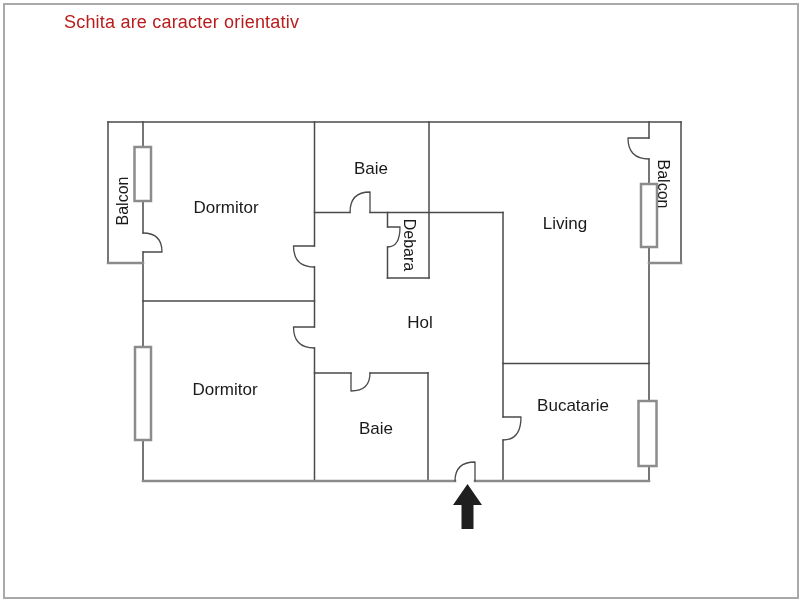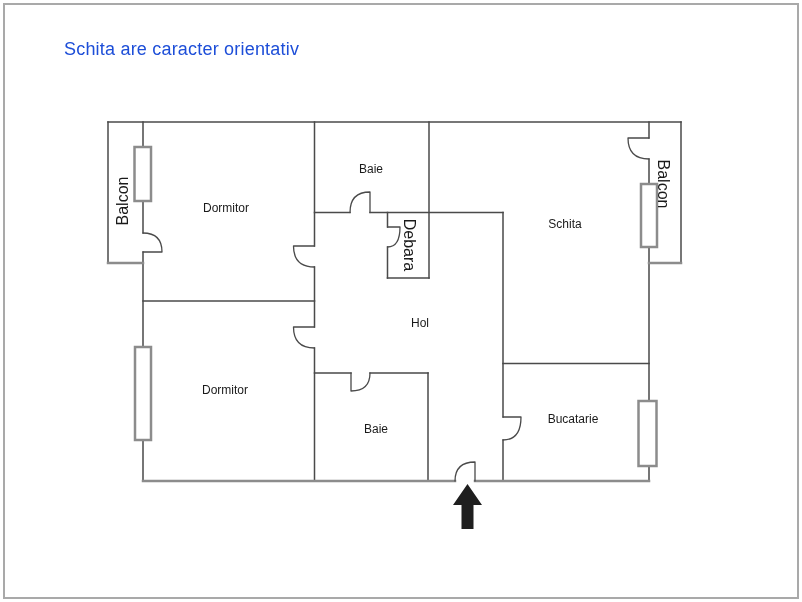"Schita are caracter orientativ" .page-title { color: #1d4ed8 -> #b91c1c; margin-top: 27px -> none }
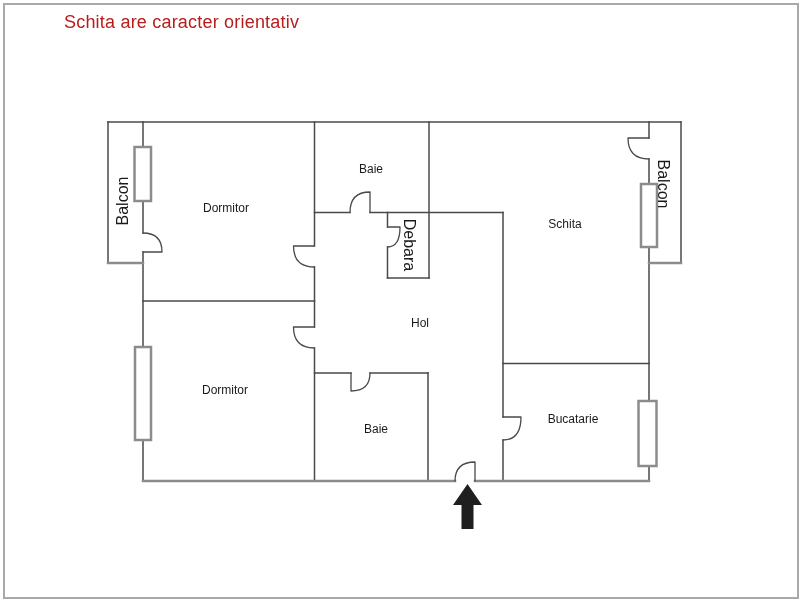"Baie" .room-label { font-size: 12px -> 17px }
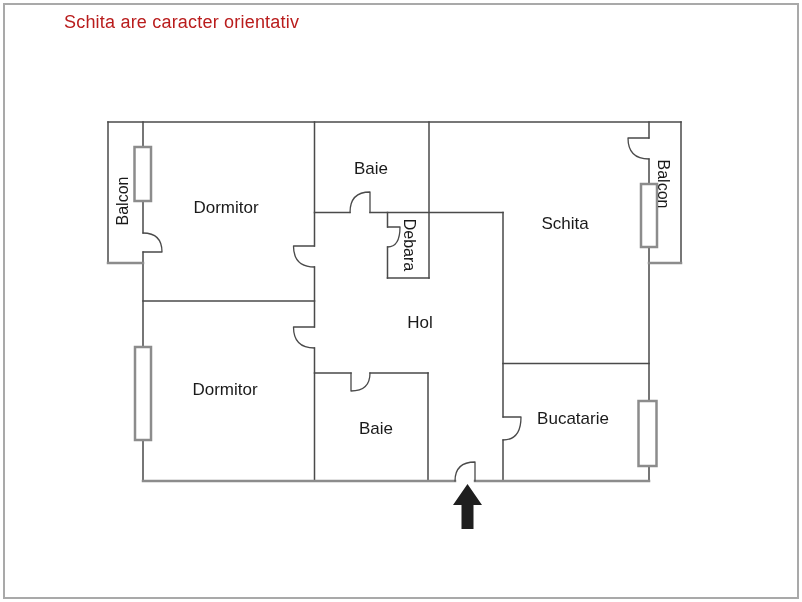"Schita" div.room-label { text: Schita -> Living }
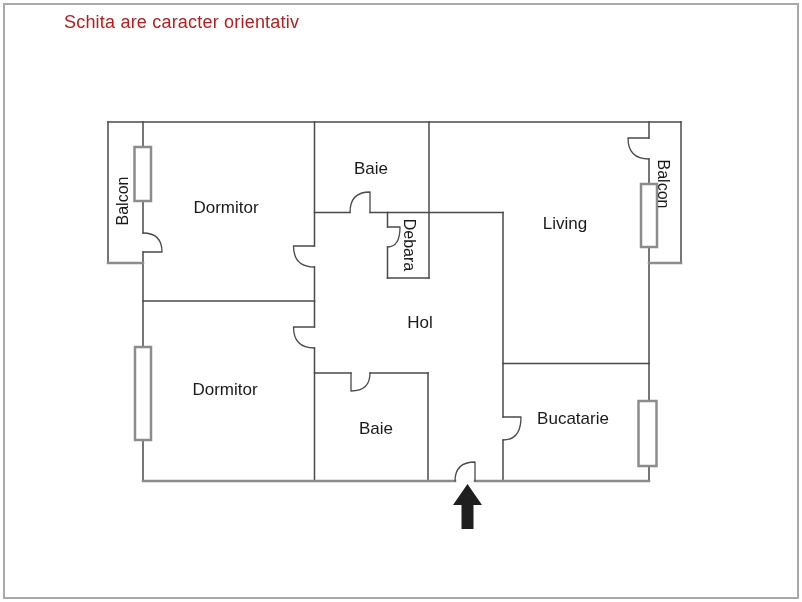"Bucatarie" .pos-bucatarie { top: 419px -> 406px }
